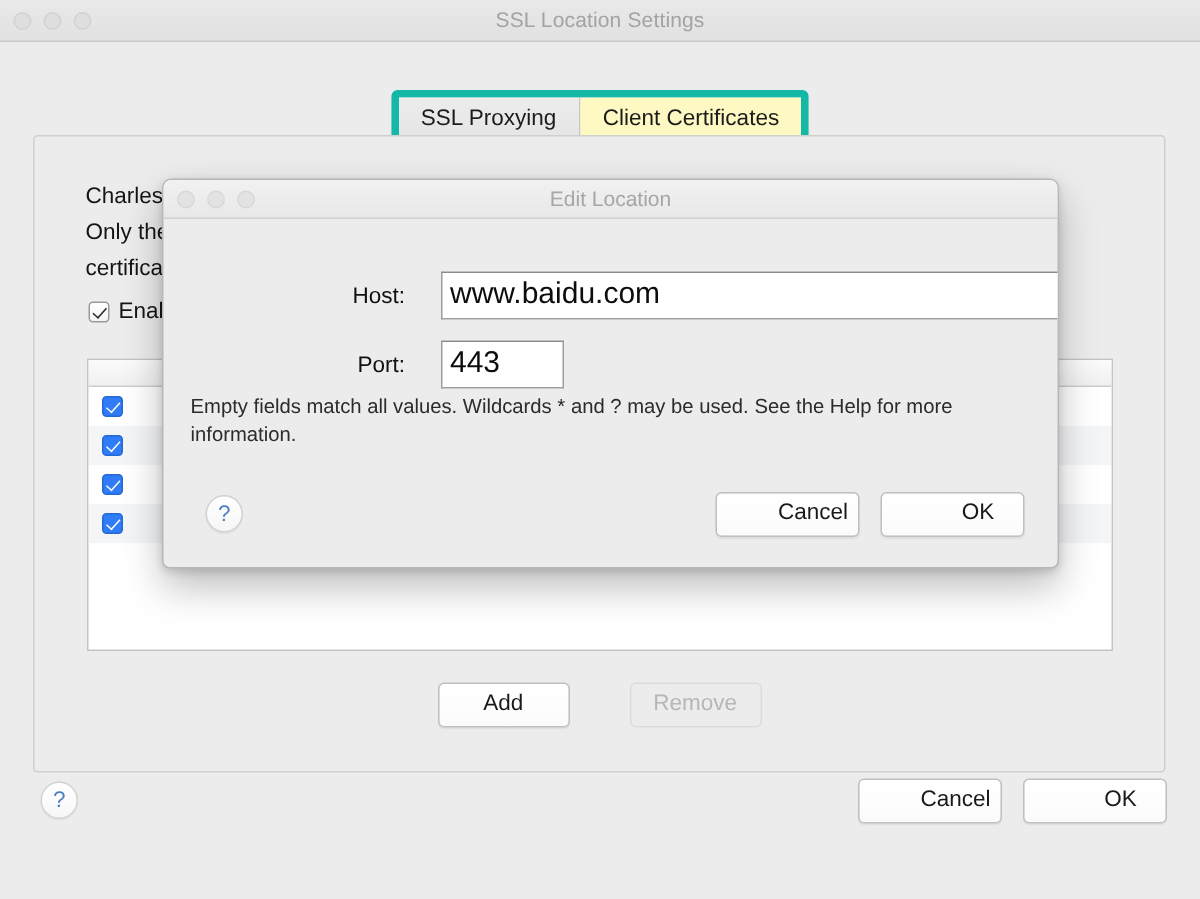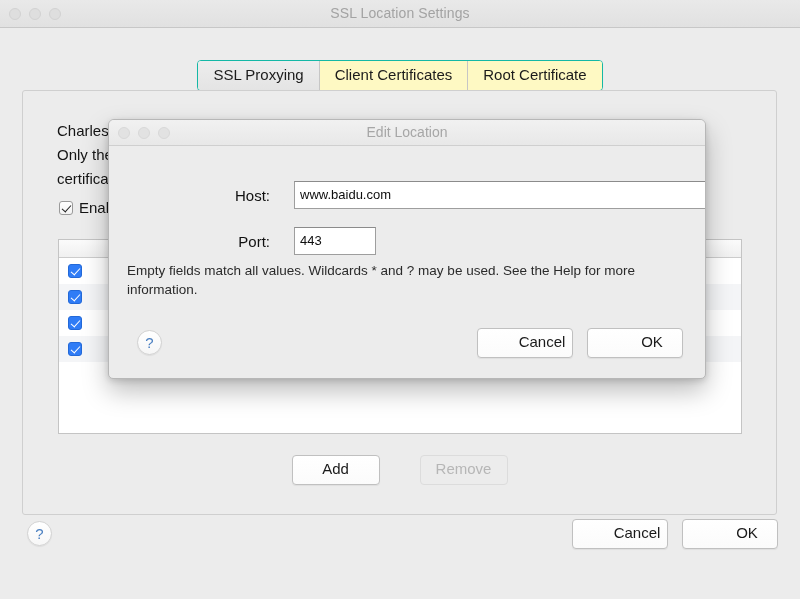"SSL Proxying" .tabs { border: 1px solid #14b8a6 -> 5px solid #14b8a6 }
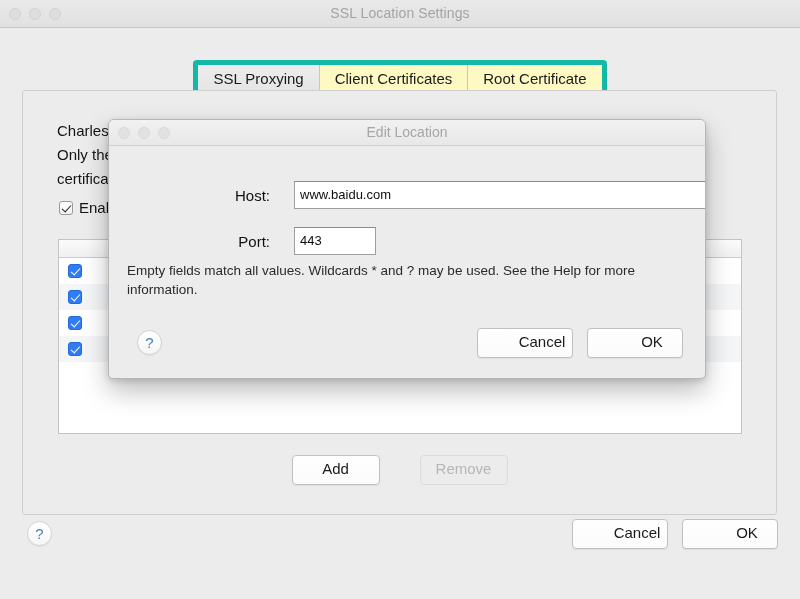"Root Certificate" div.tab { html: <div>Root Certificate</div> -> none }
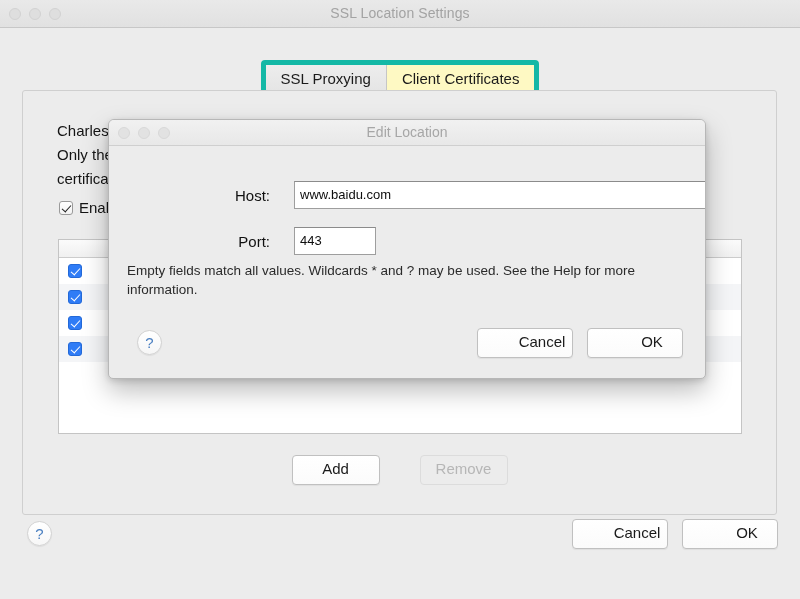"www.baidu.com" .text-input { font-size: 13px -> 20px }
